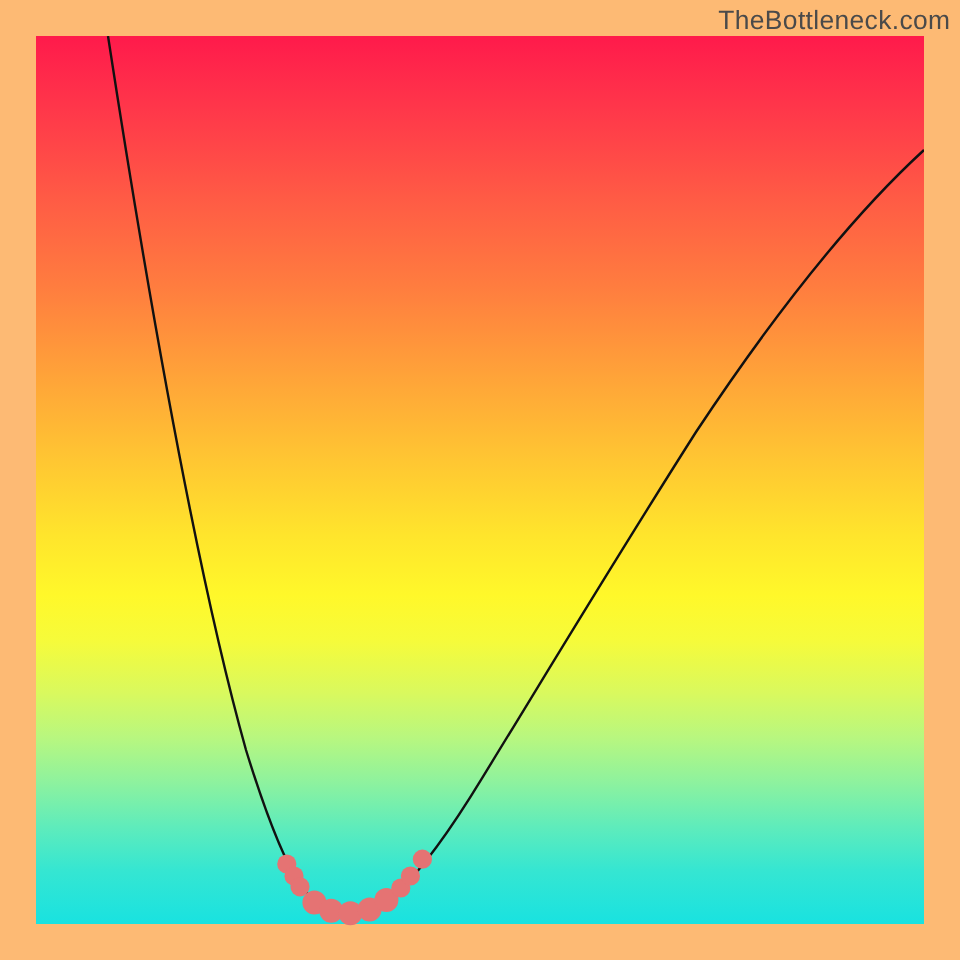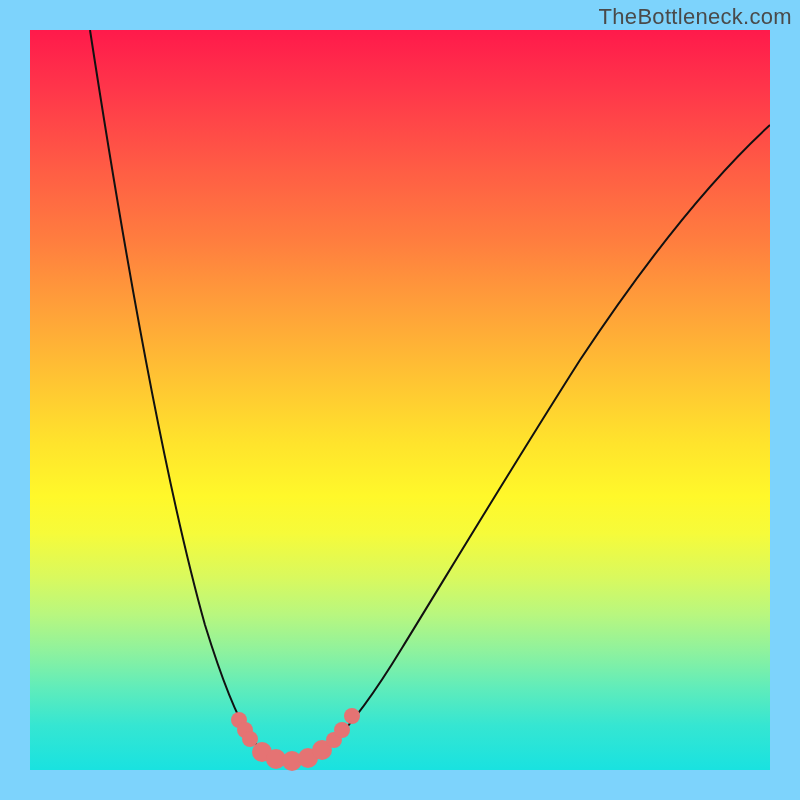"TheBottleneck.com" .outer { background: #7dd3fc -> #fdba74 }
